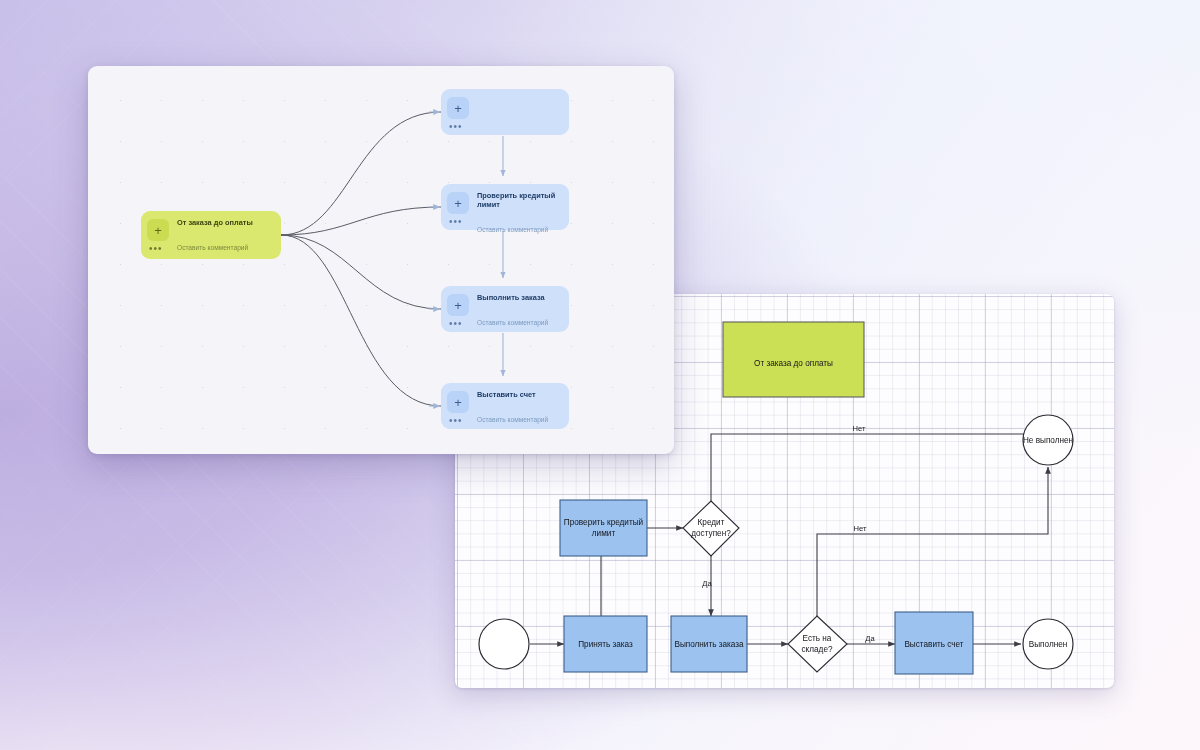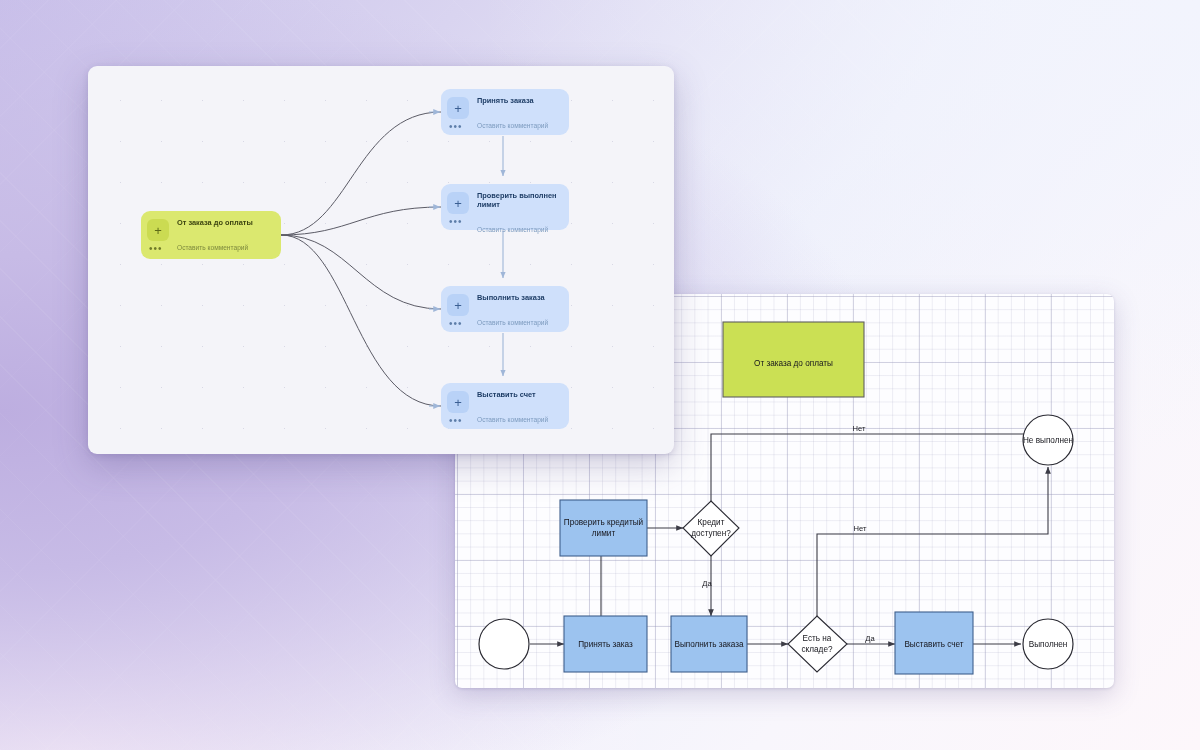"Принять заказа" div.nb-right { html: <div> <div>Принять заказа</div> <div>Оставить комментарий</div> </div> -> none }
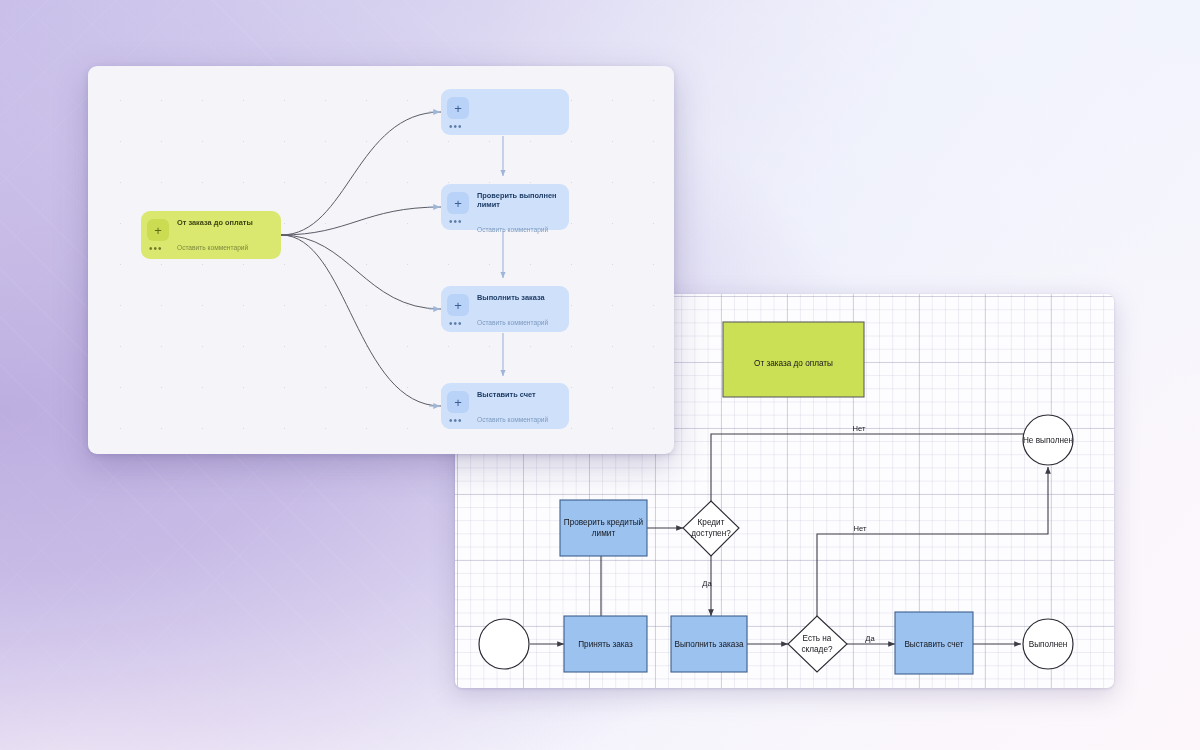"Проверить выполнен лимит" div.title { text: выполнен -> кредитый }
